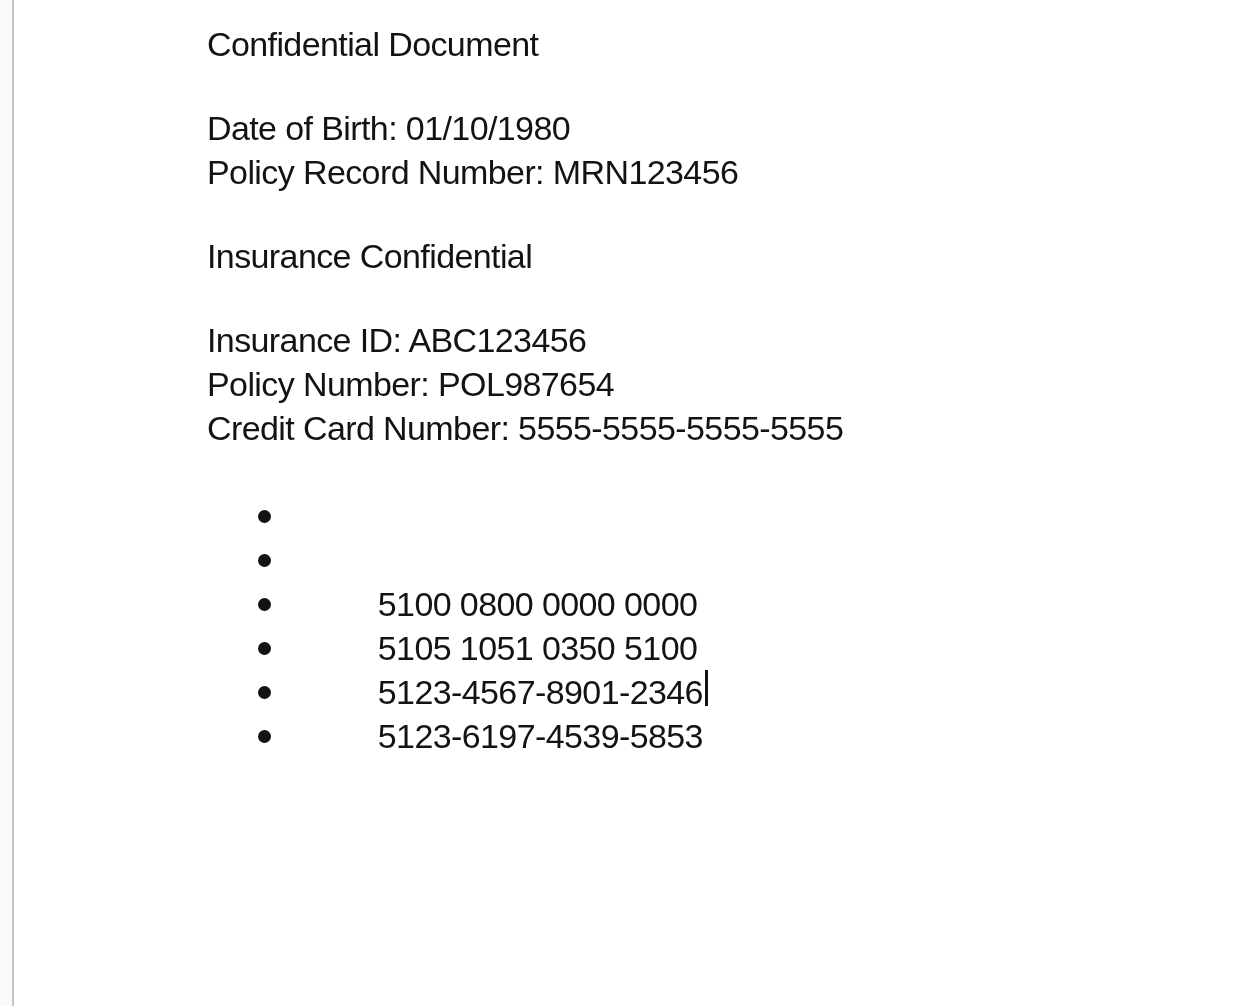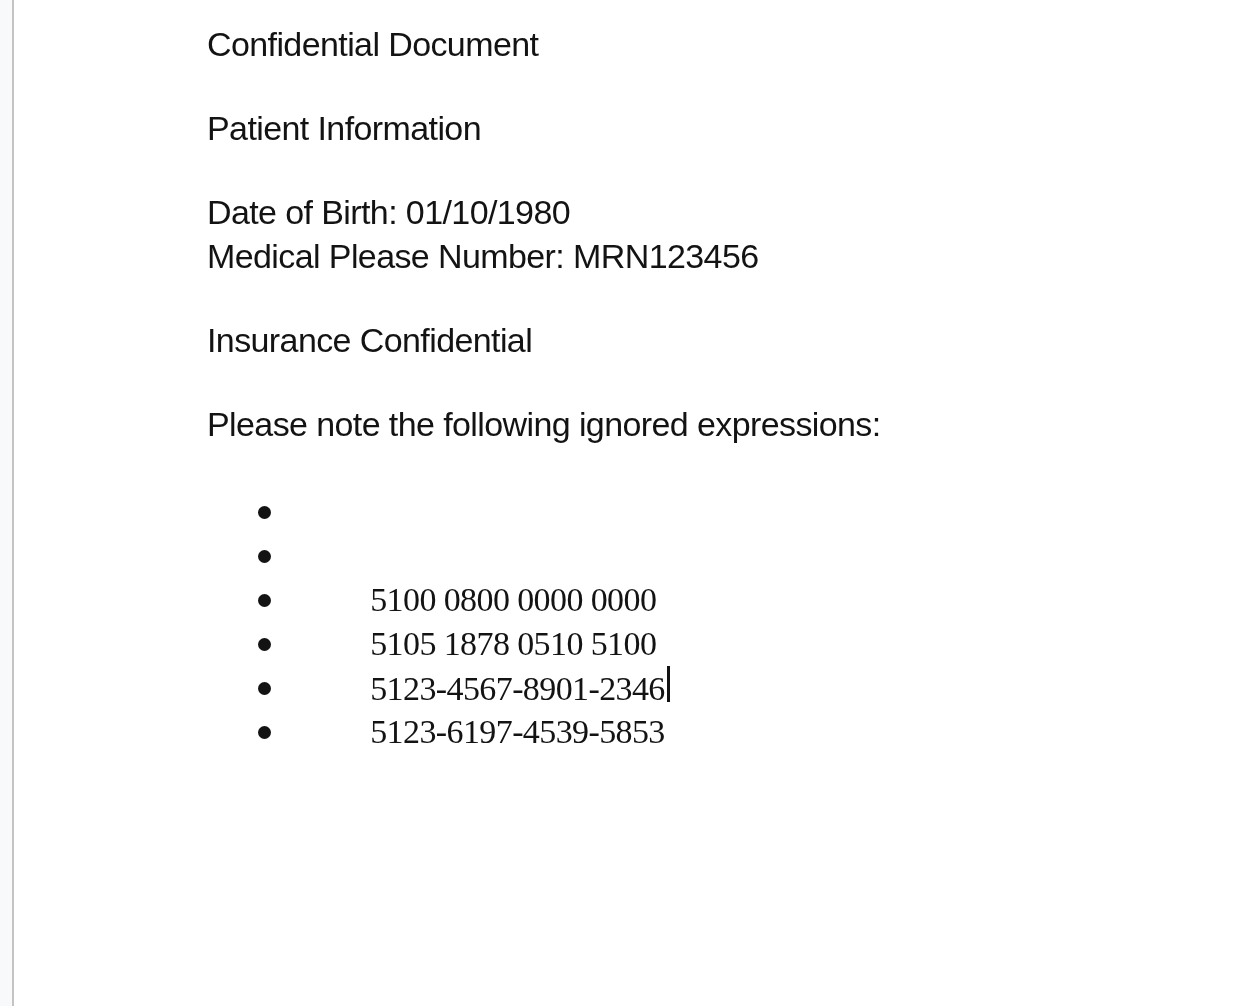"Patient Information" div.para { html: <div> <div>Patient Information</div> </div> -> none }
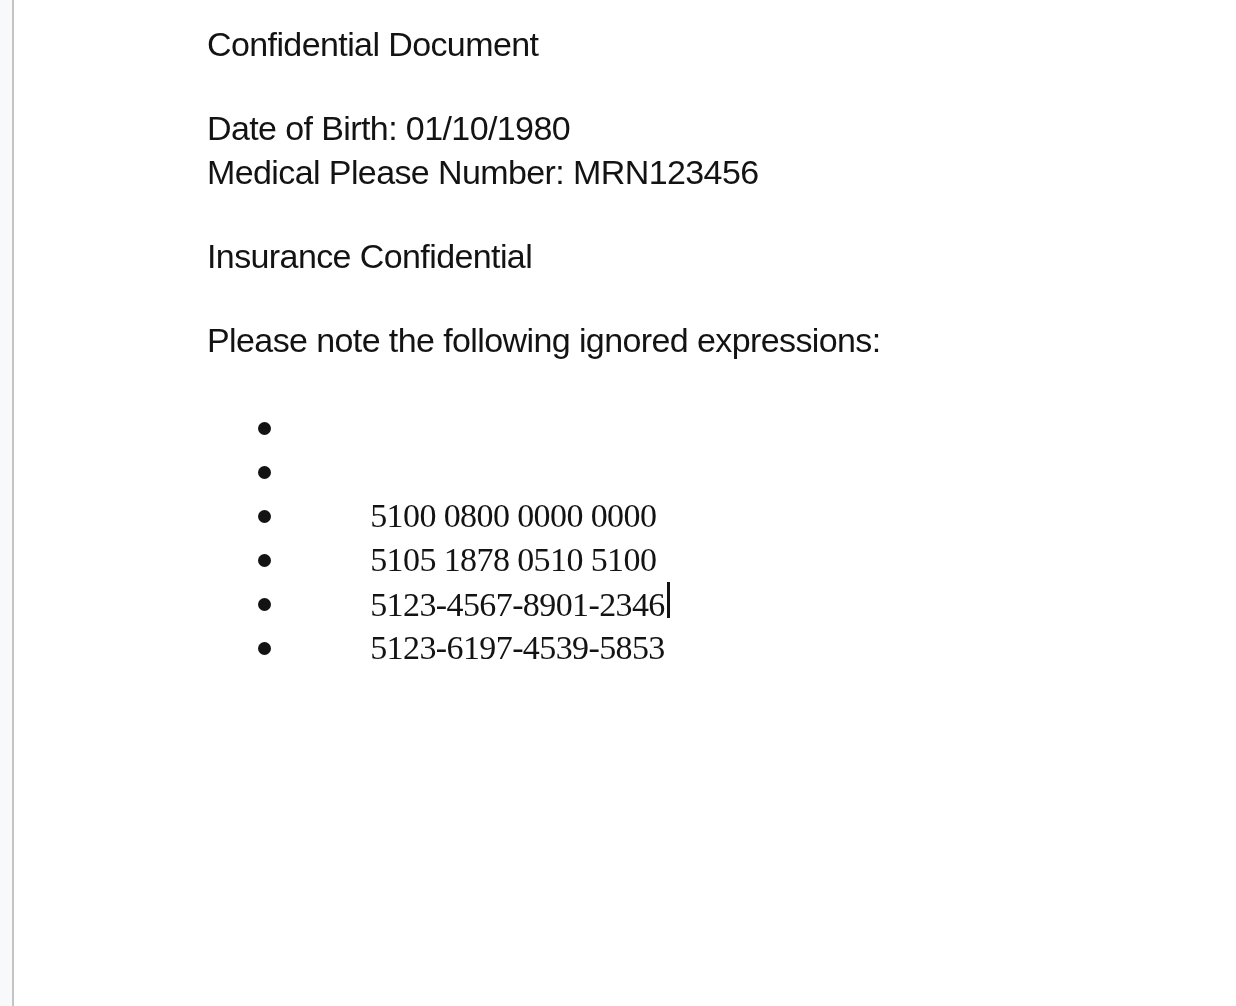"Medical Please Number: MRN123456" div.line { text: Medical Please -> Policy Record }
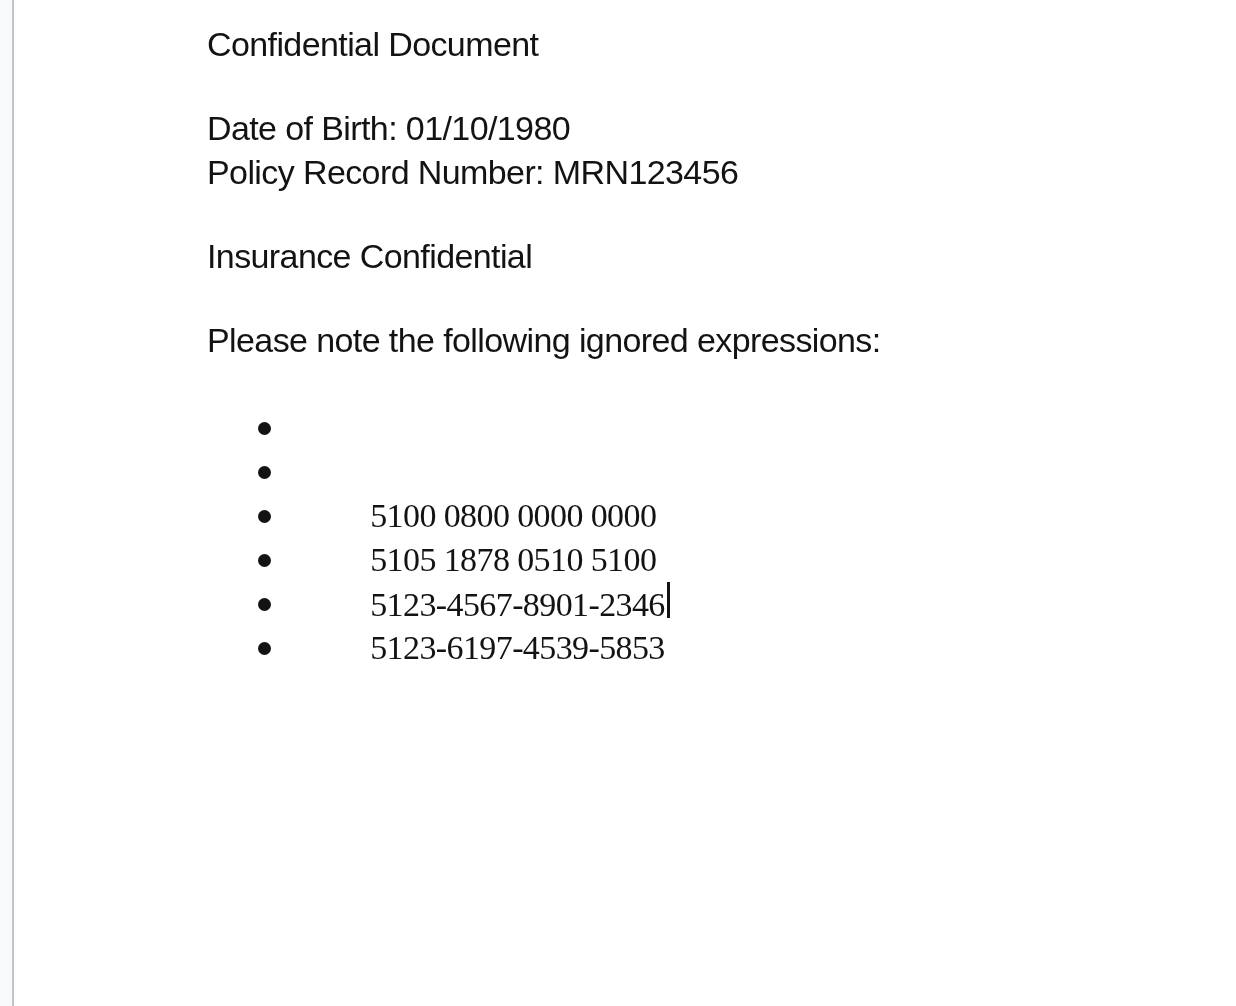"Insurance ID: ABC123456" div.para { html: none -> <div> <div>Insurance ID: ABC123456</div> <div>Policy Number: POL987654</div> <div>Credit Card Number: 5555-5555-5555-5555</div> </div> }
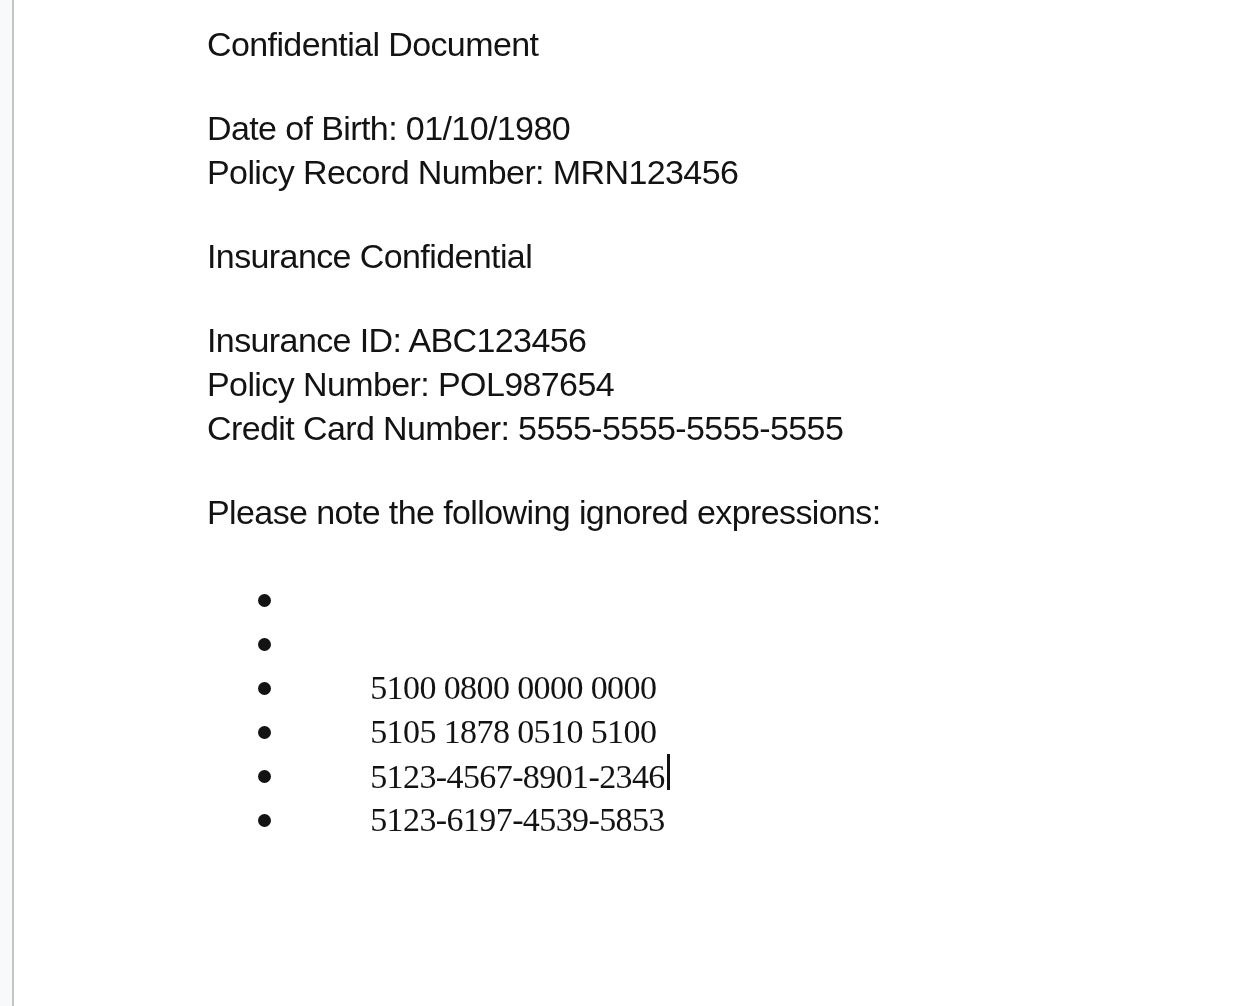"Please note the following ignored" div.para { html: <div> <div>Please note the following ignored expressions:</div> </div> -> none }
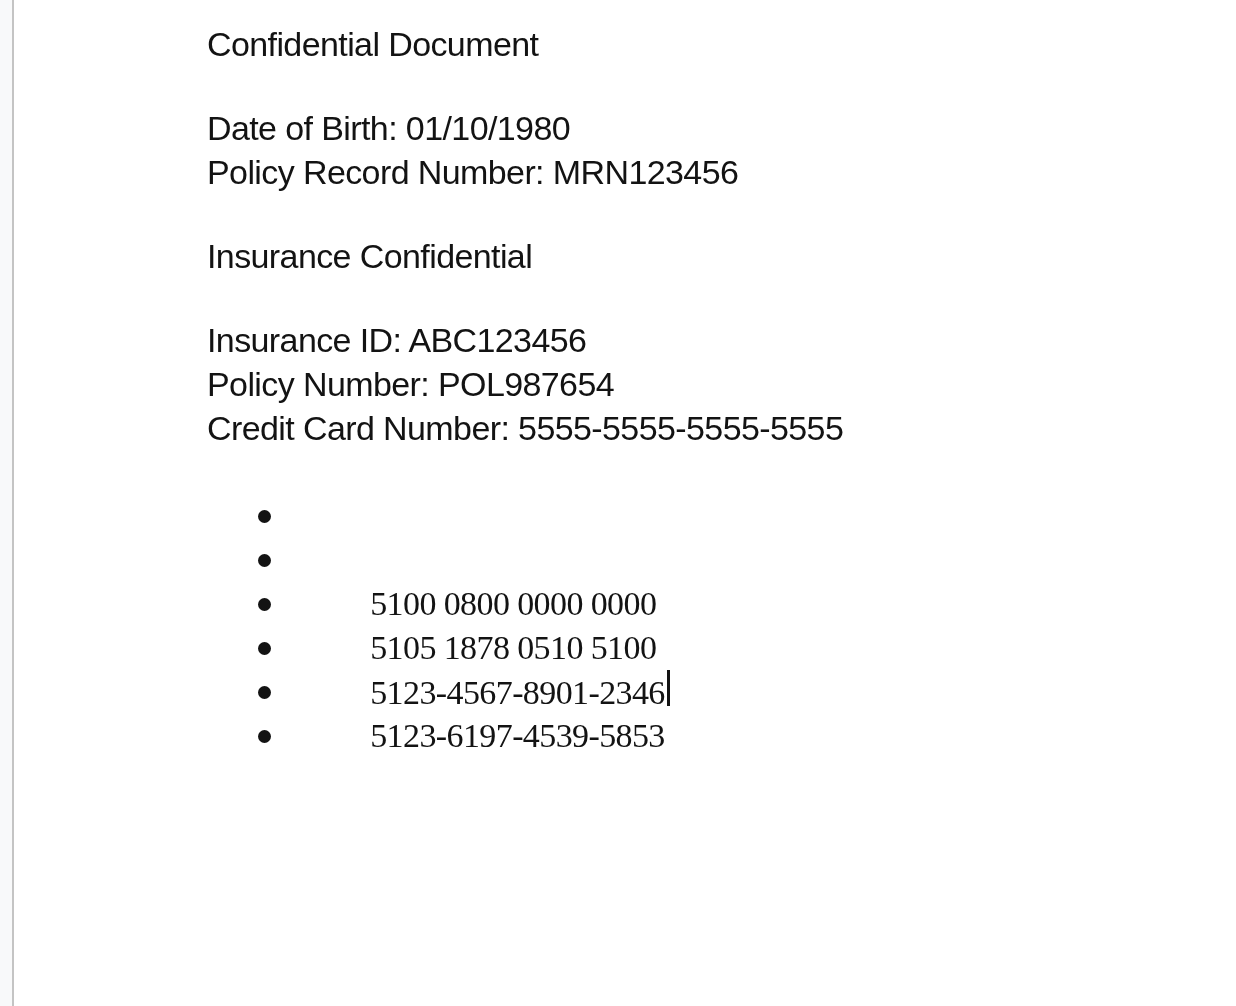"5100 0800 0000 0000" ul.ignored-list li { font-family: Liberation Serif, serif -> none }
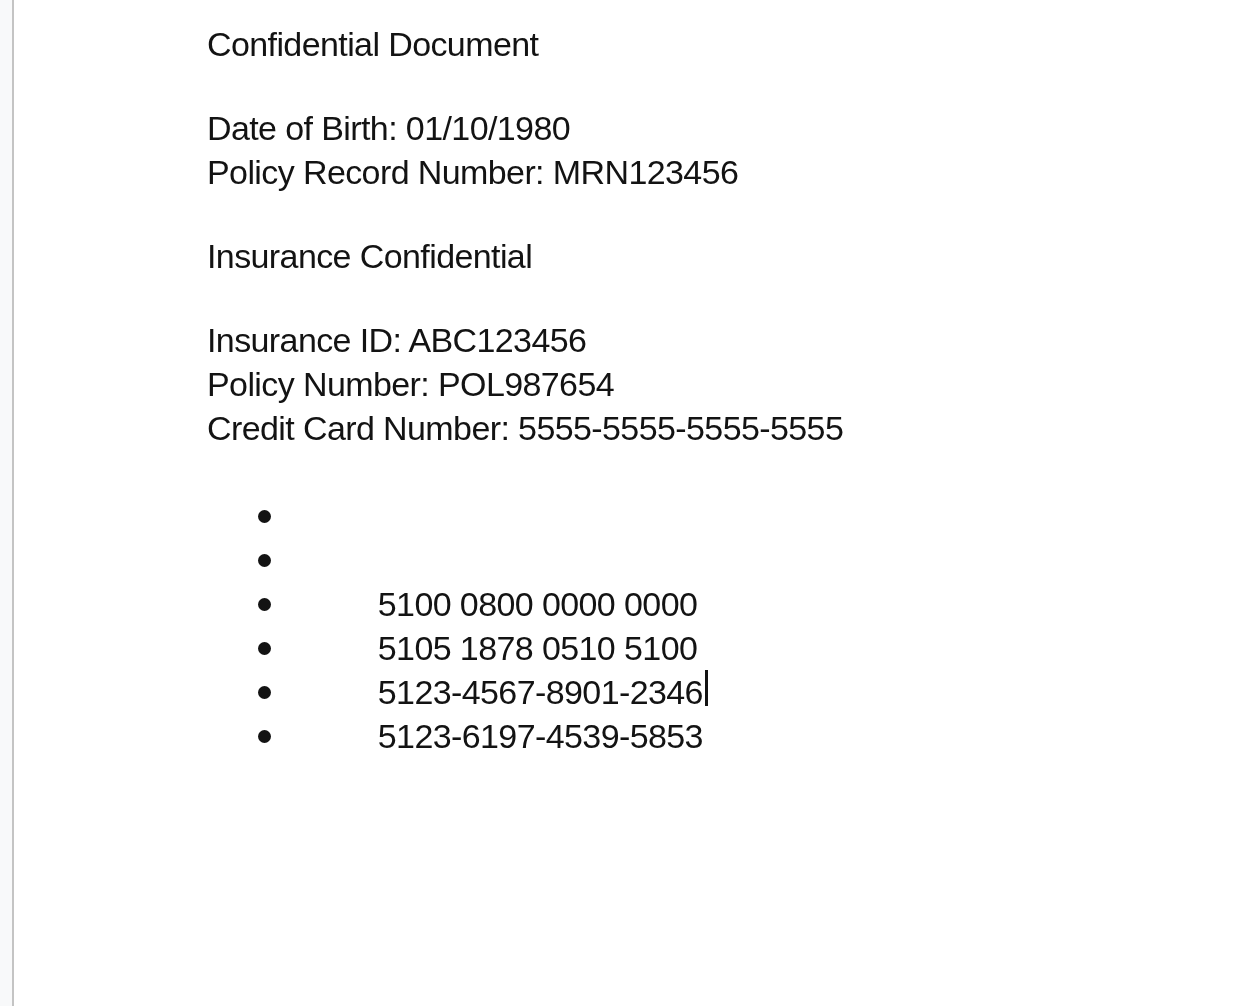"5105 1878 0510 5100" span { text: 1878 0510 -> 1051 0350 }
